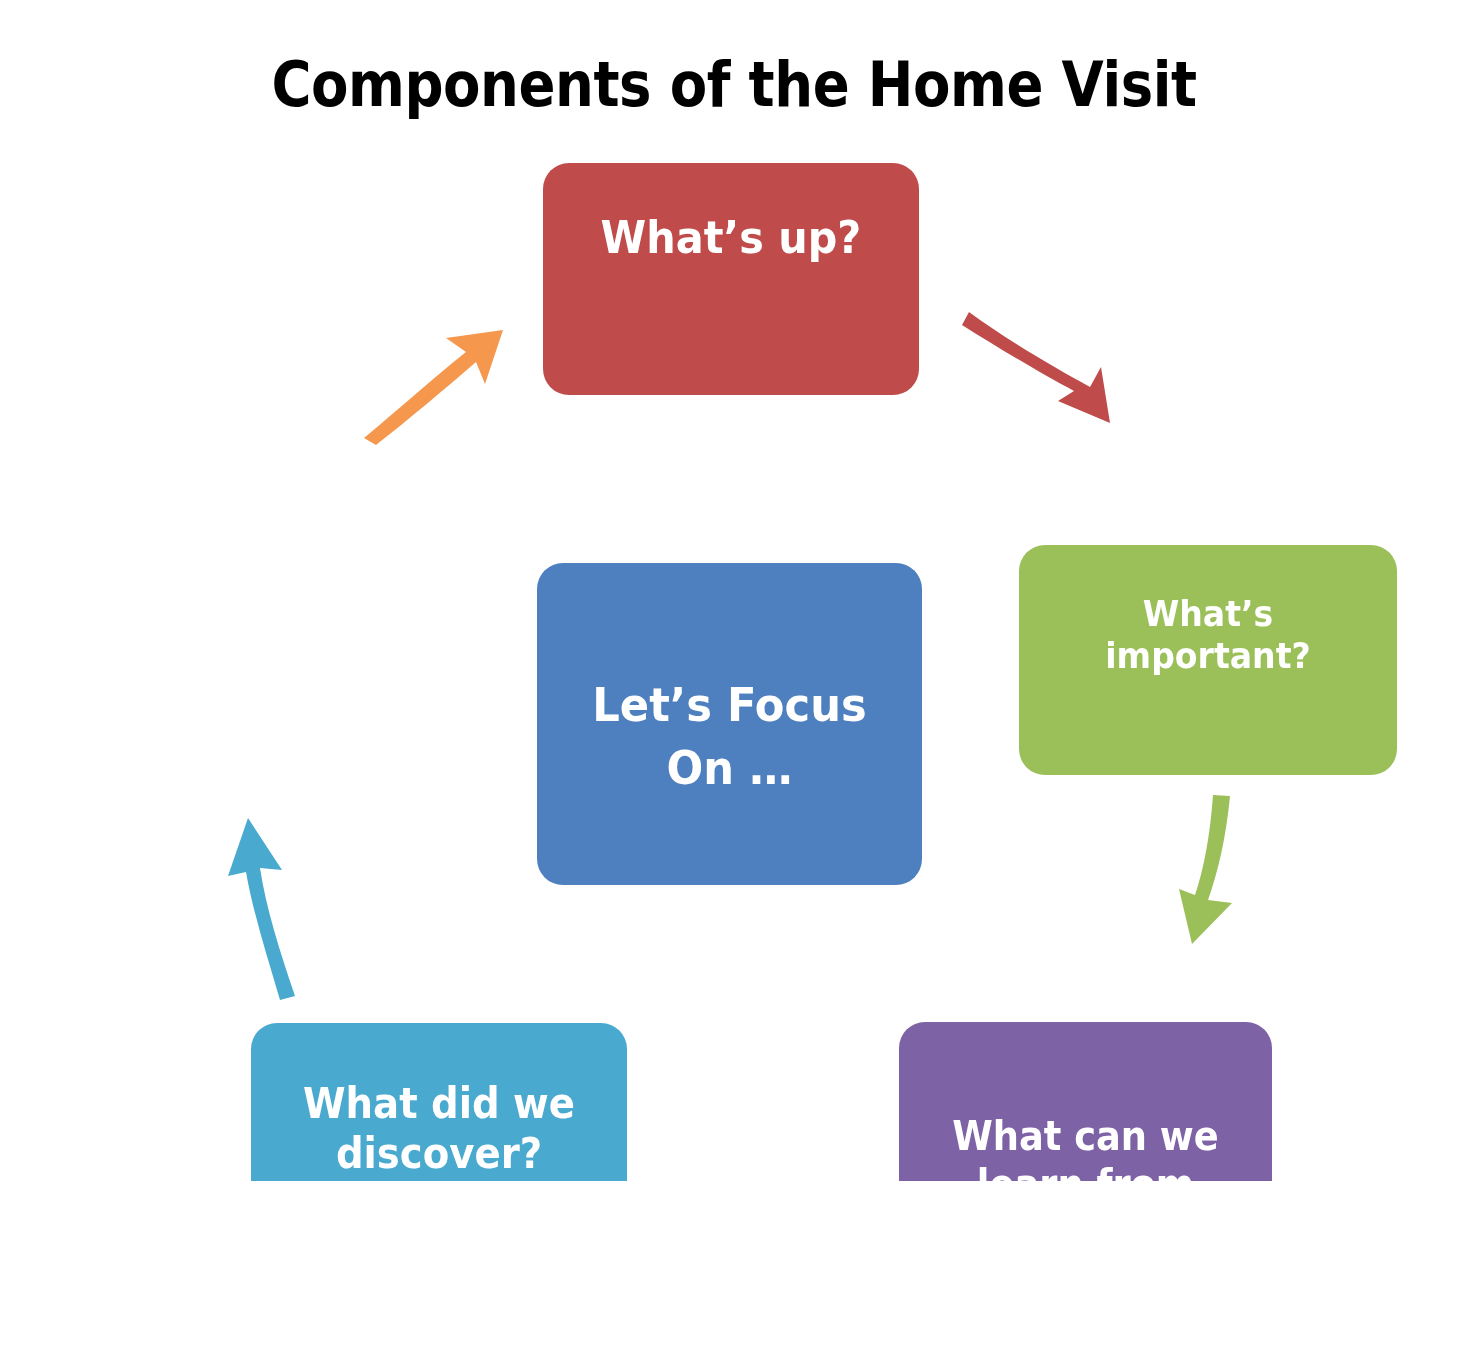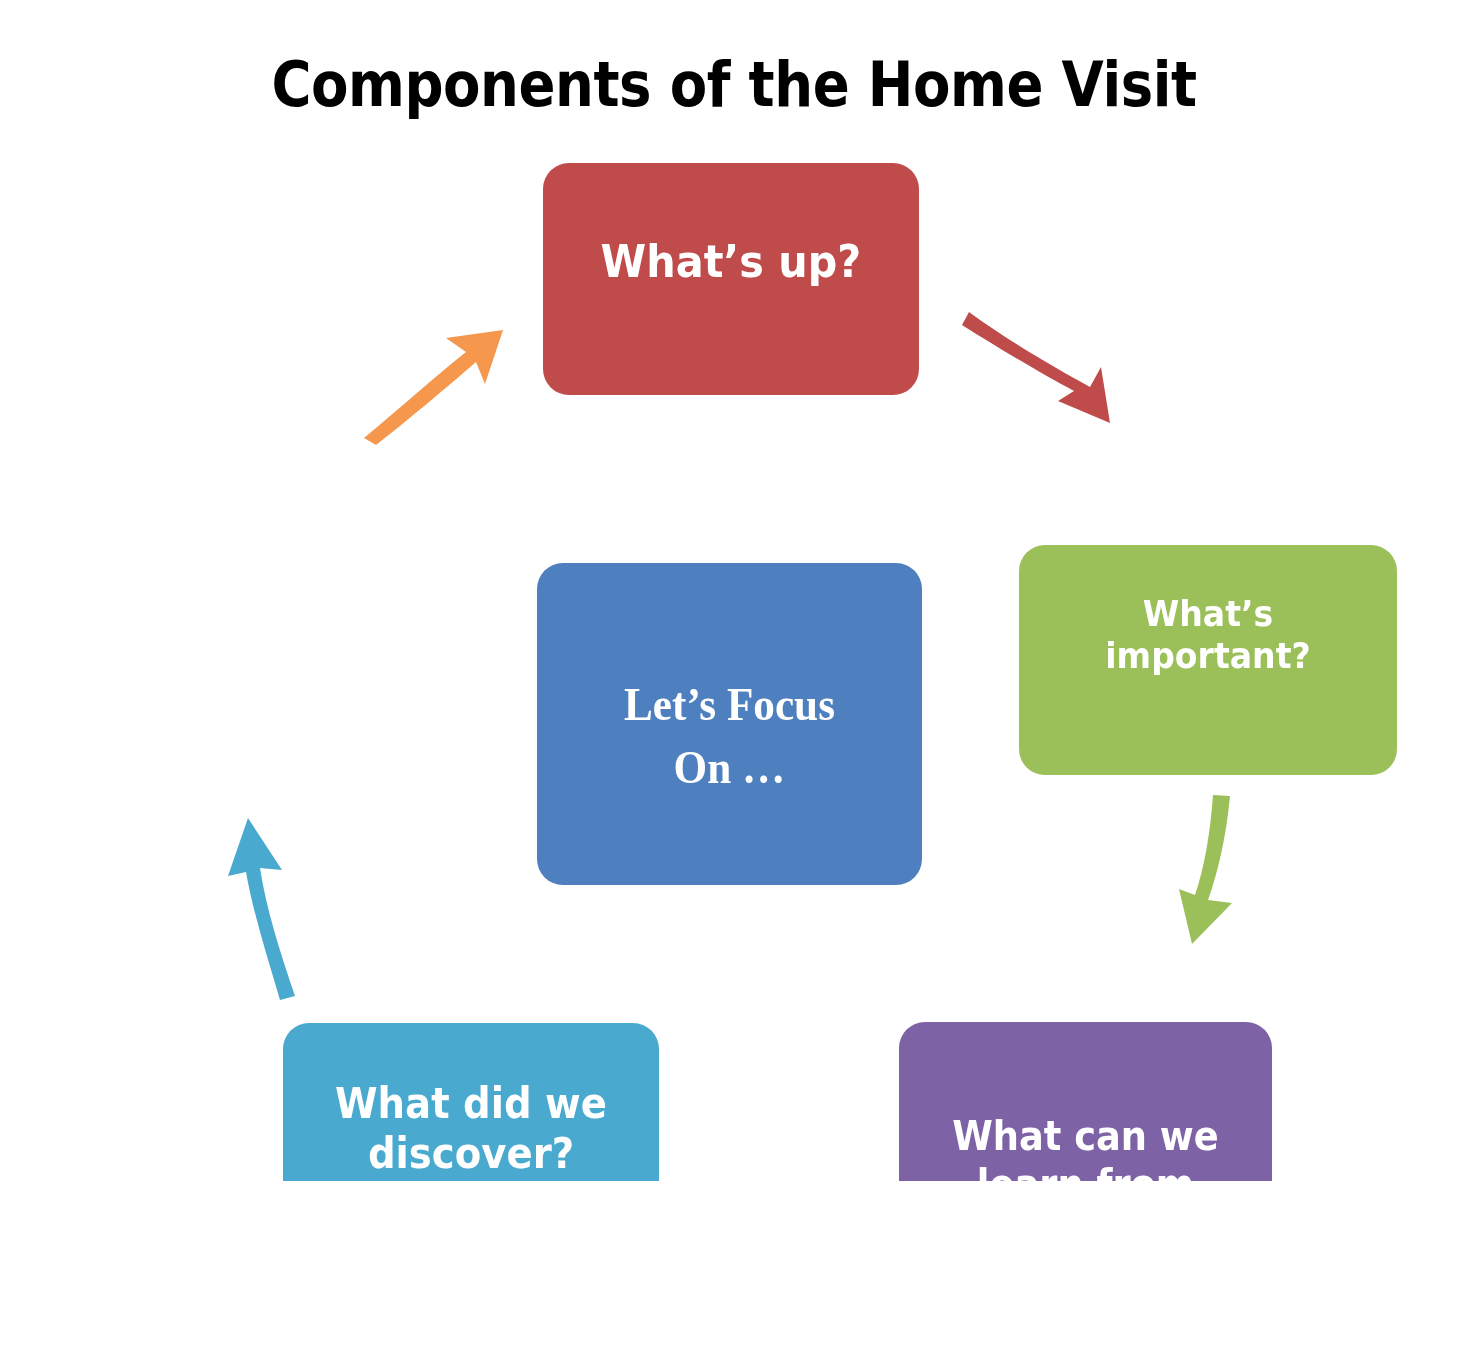"What’s up?" #box-whats-up { padding-top: 72px -> 48px }
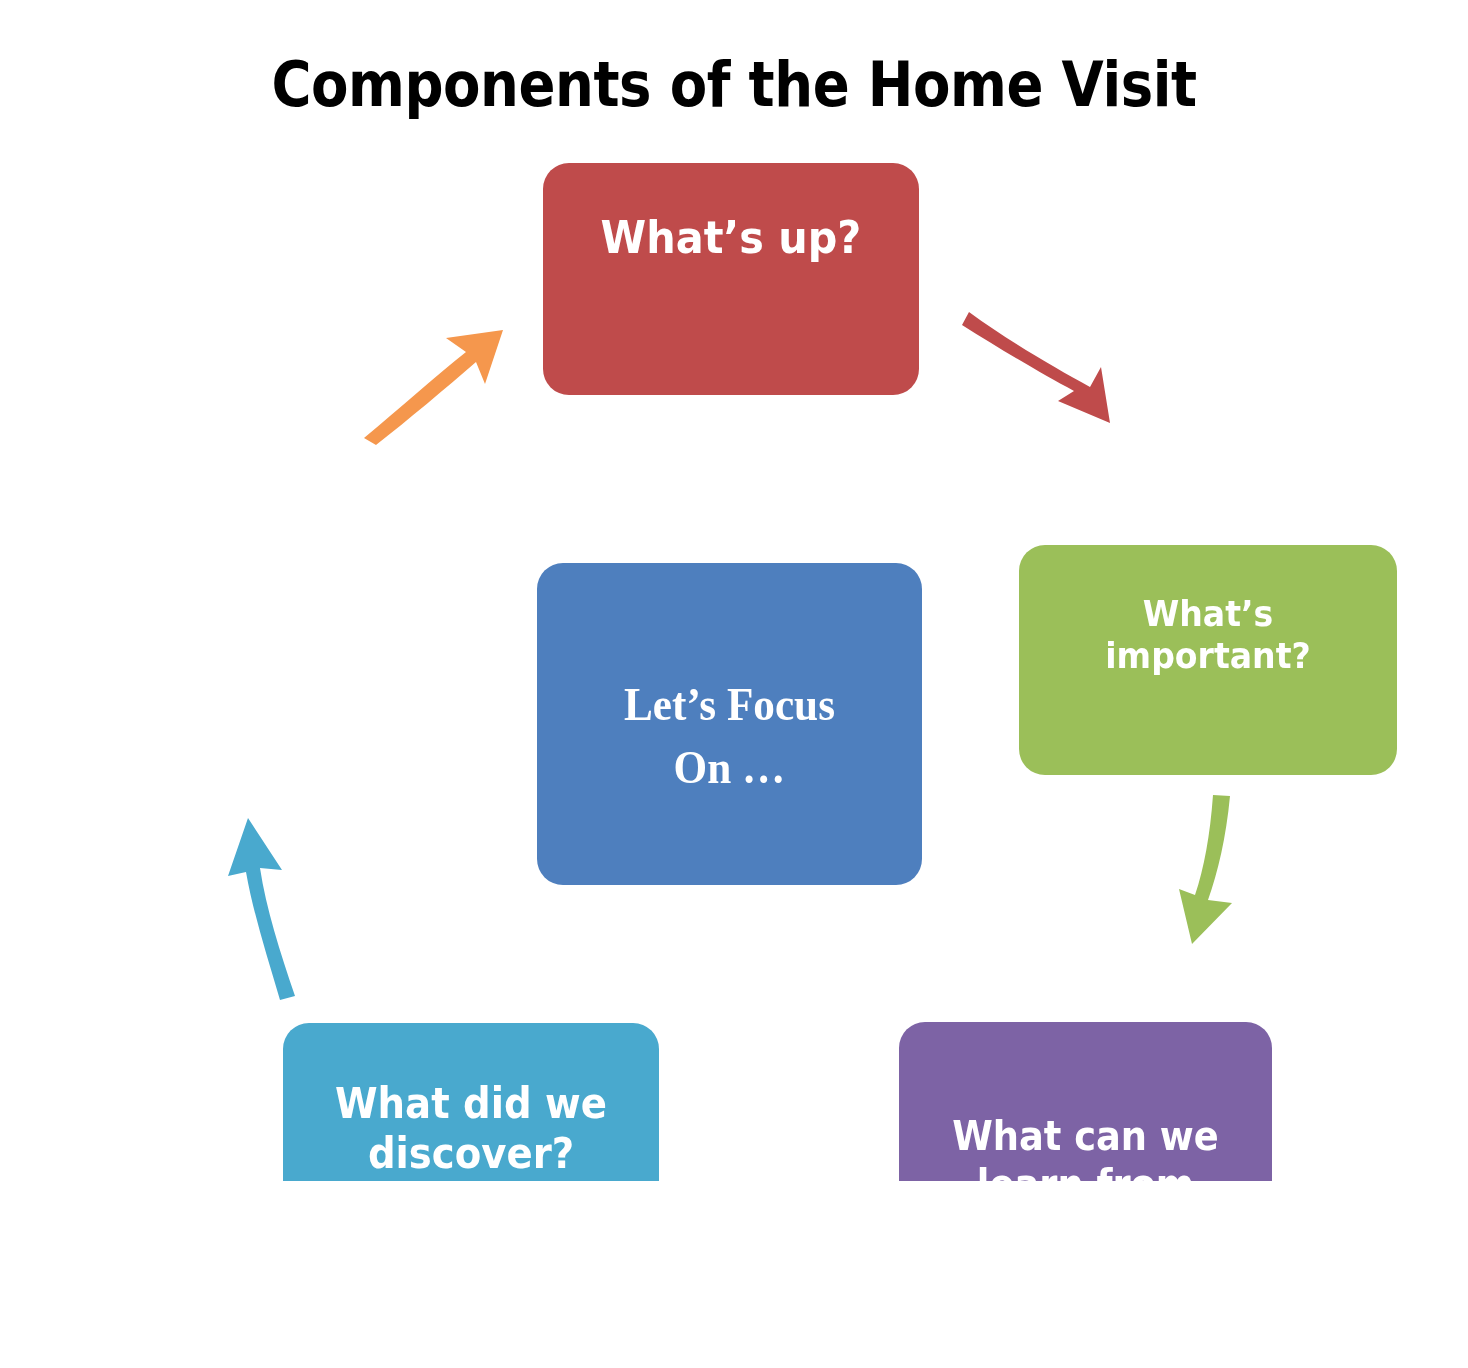"Let’s Focus" #box-lets-focus-on { font-family: Liberation Serif, serif -> none }
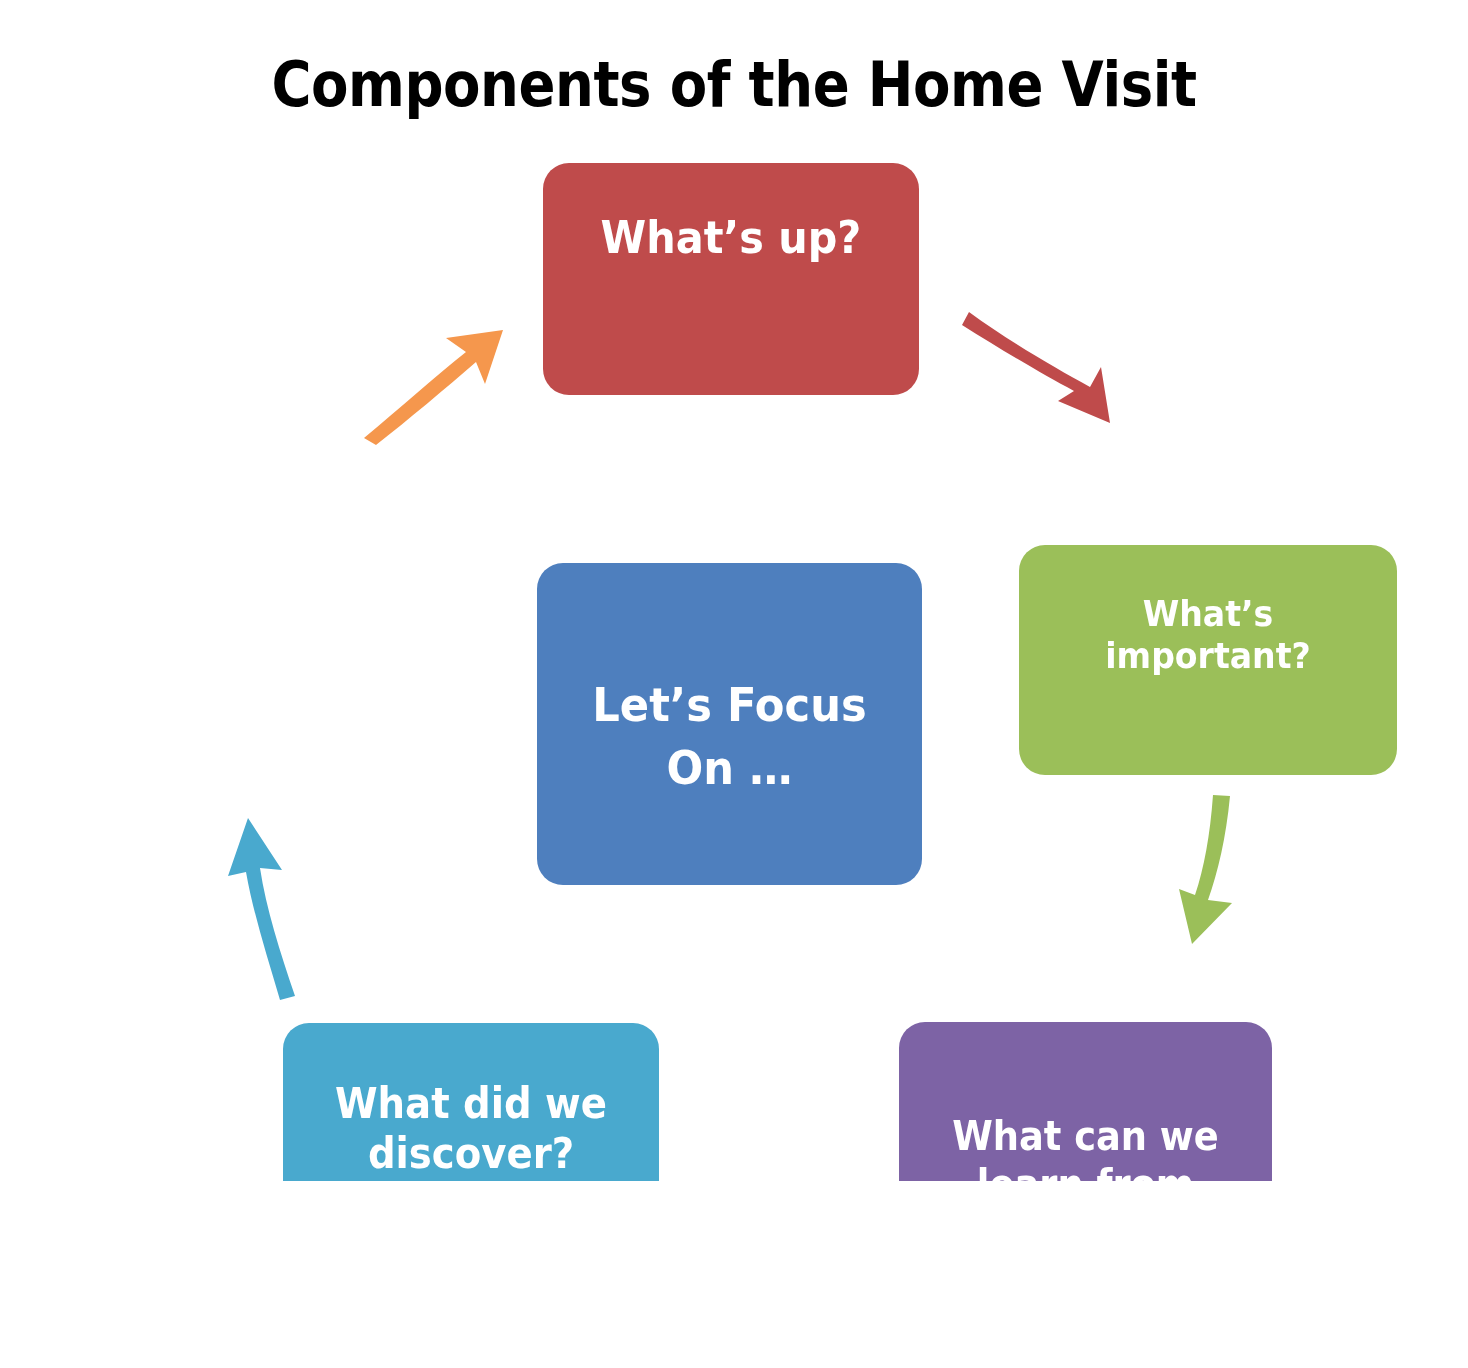"What did we" #box-what-did-we-discover { margin-left: 32px -> none }
